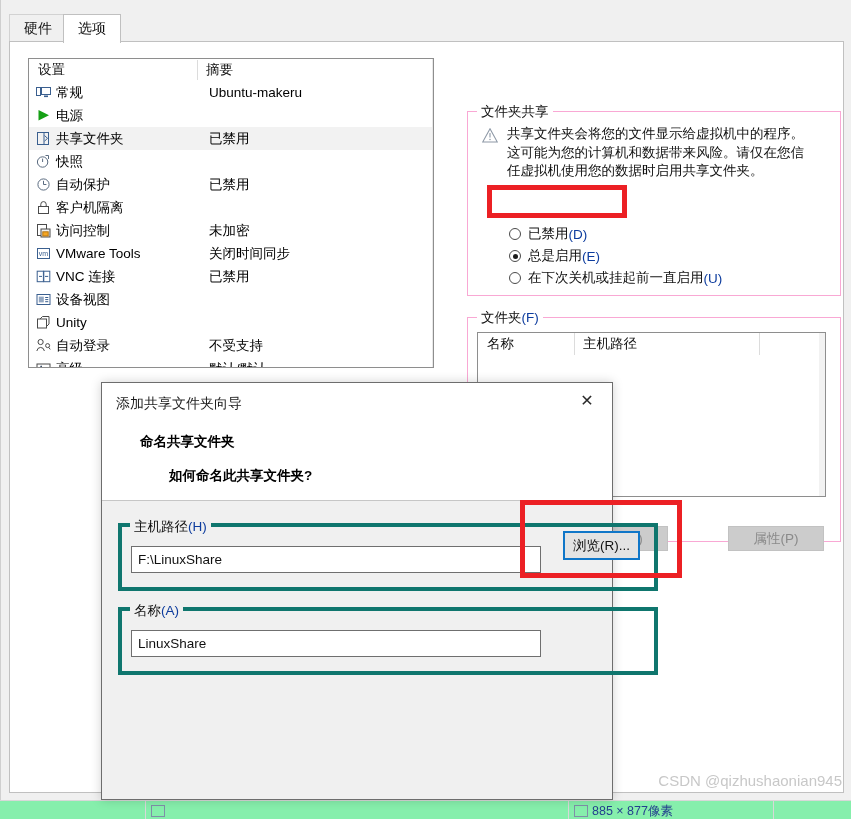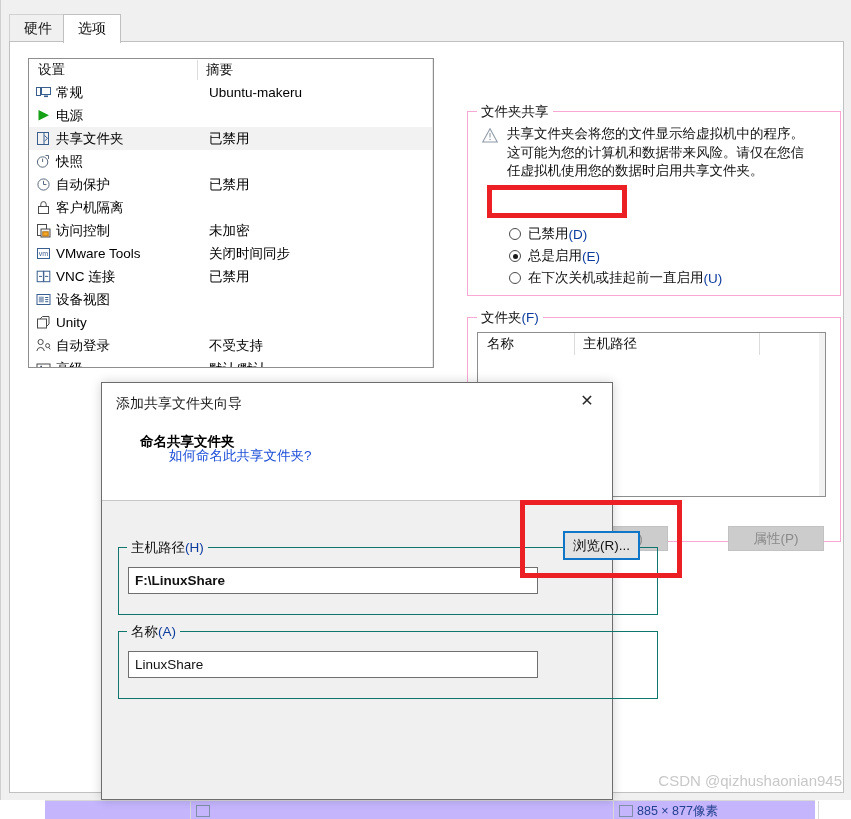"如何命名此共享文件夹?" #dlg-head-sub { color: #1d4ed8 -> #000000; font-weight: none -> bold; top: 64px -> 84px }
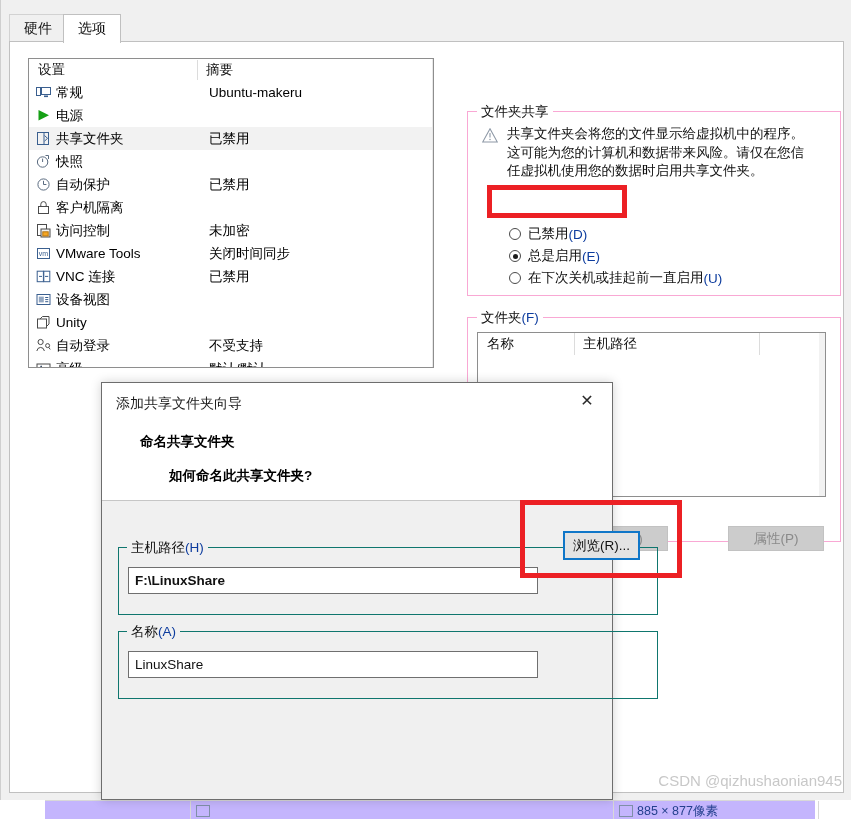"主机路径(H)" .dgroup { border: 1px solid #0f766e -> 4px solid #0f766e; margin-top: 24px -> none }
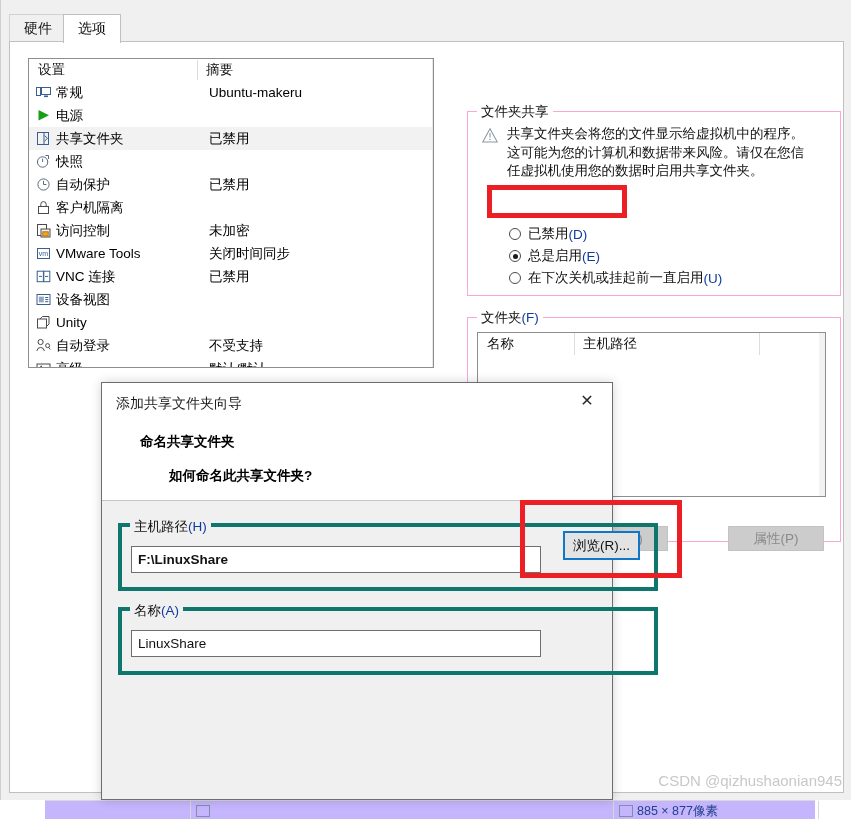"F:\LinuxShare" #in-host { font-weight: bold -> none }
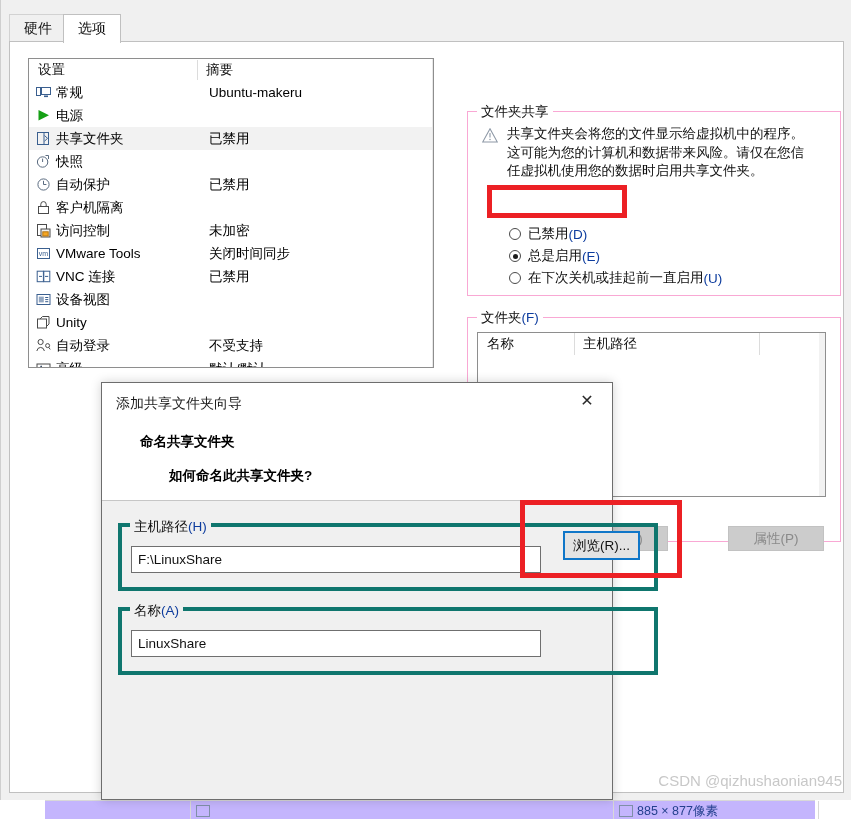"885 × 877像素" #bottom-strip { background: #c4b5fd -> #86efac; margin-left: 45px -> none; width: 770px -> 851px }
